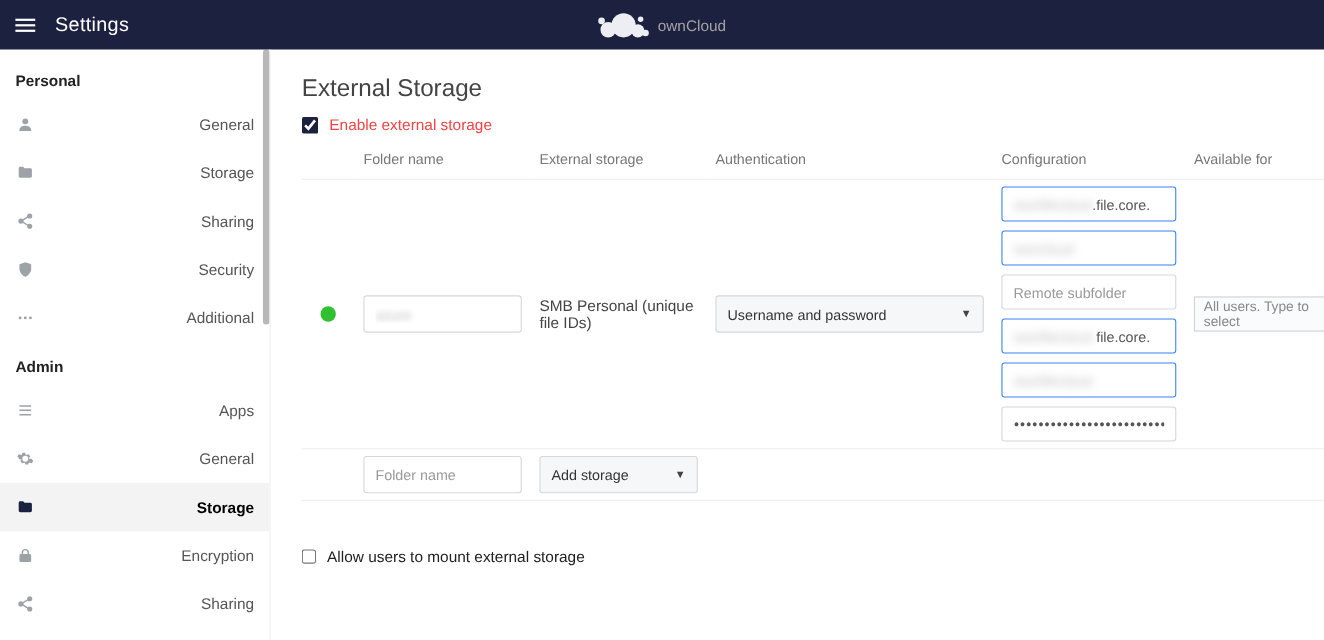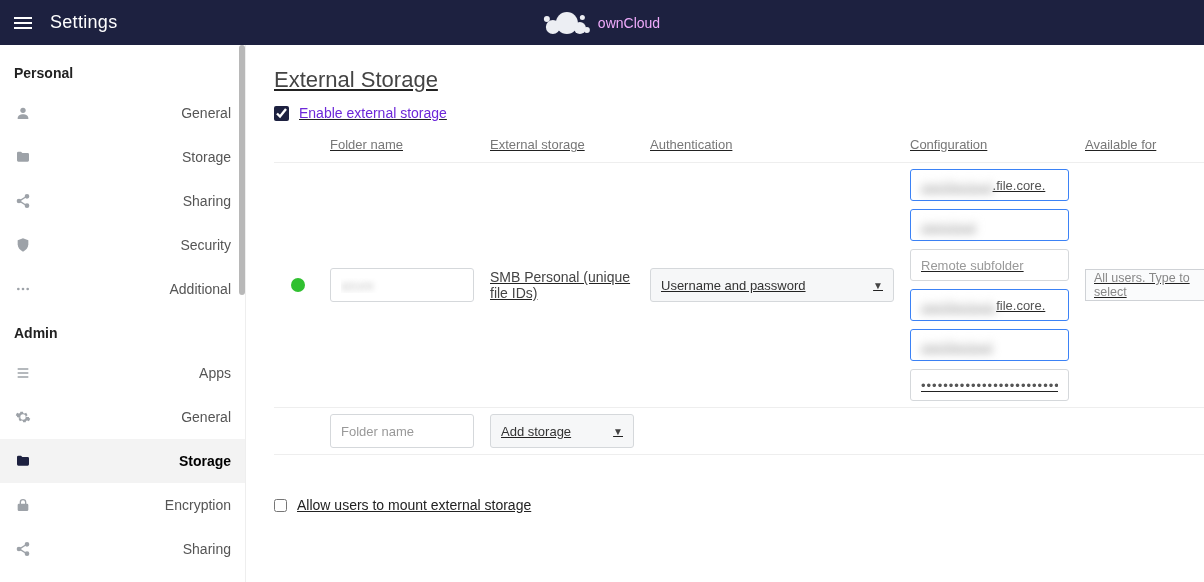"ownCloud" .brand-text { color: #f0abfc -> #a3a3a3 }
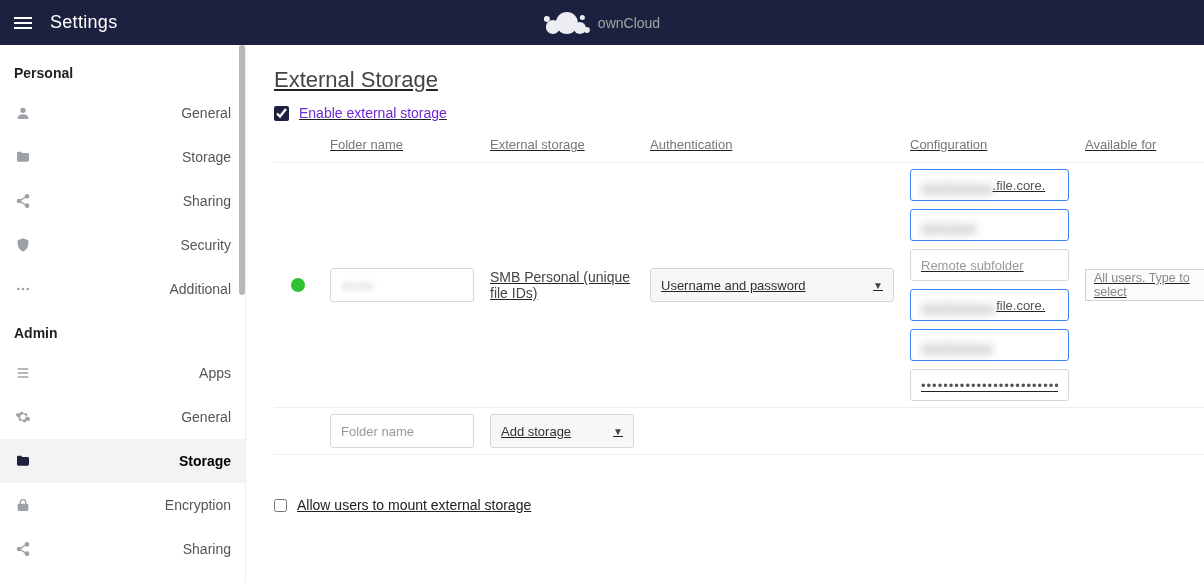"External Storage" .content { text-decoration: underline -> none }
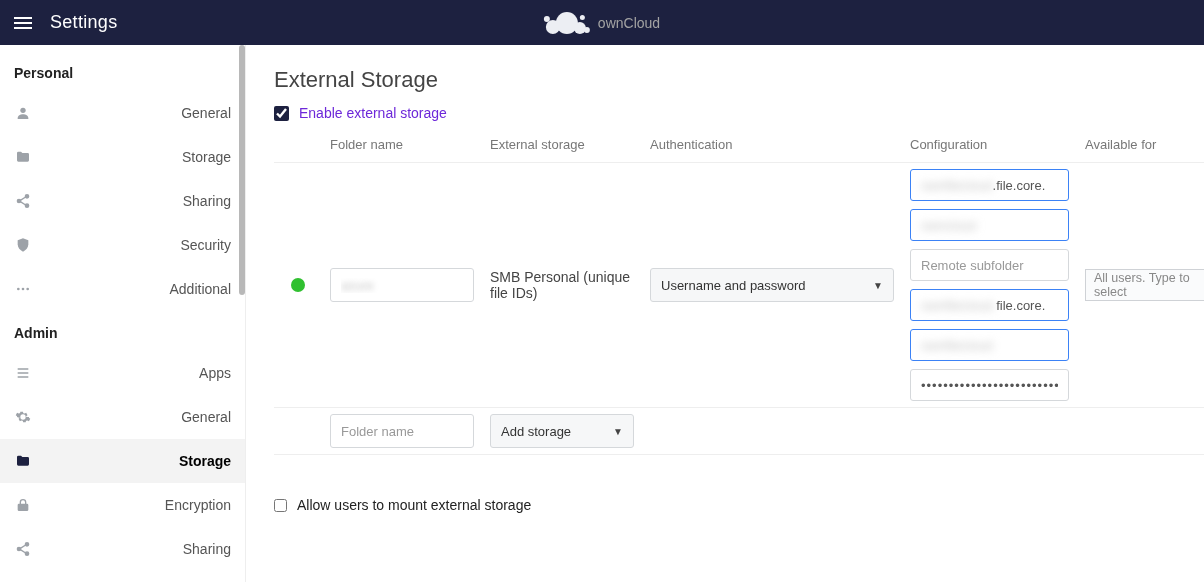"Enable external storage" .check-row label { color: #6d28d9 -> #ef4444 }
